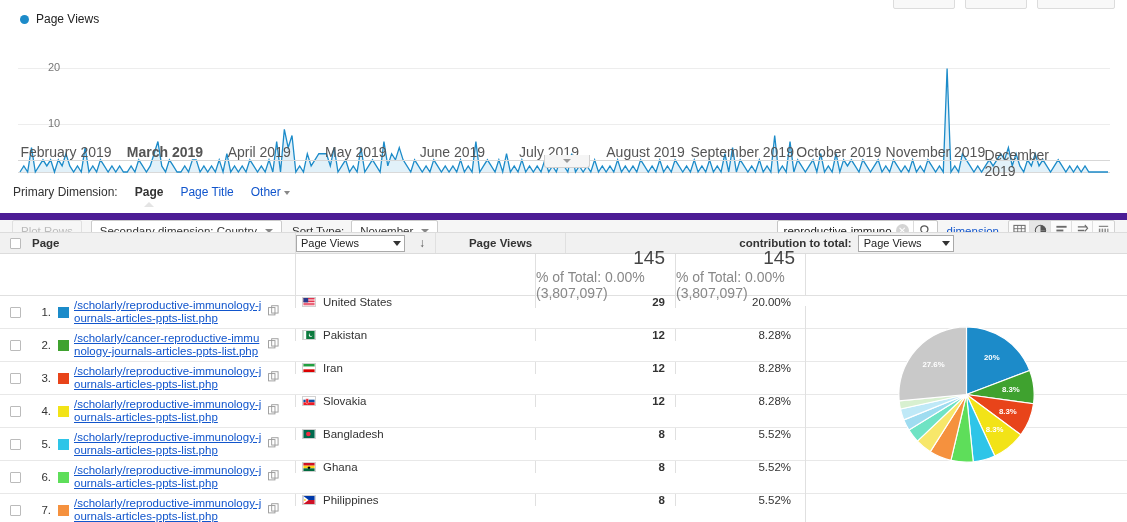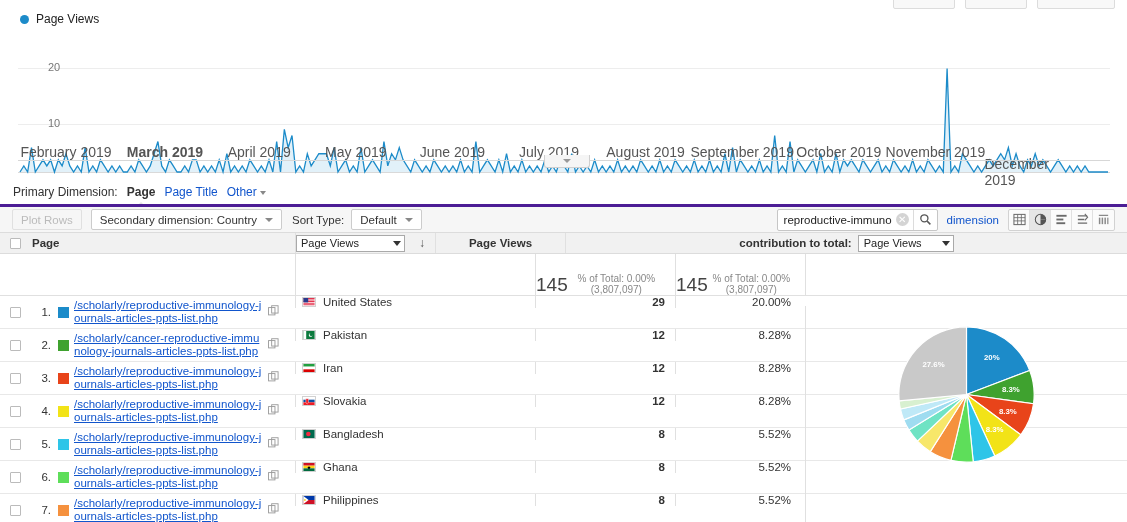"December 2019" div.xlabel { top: 12px -> 3px }
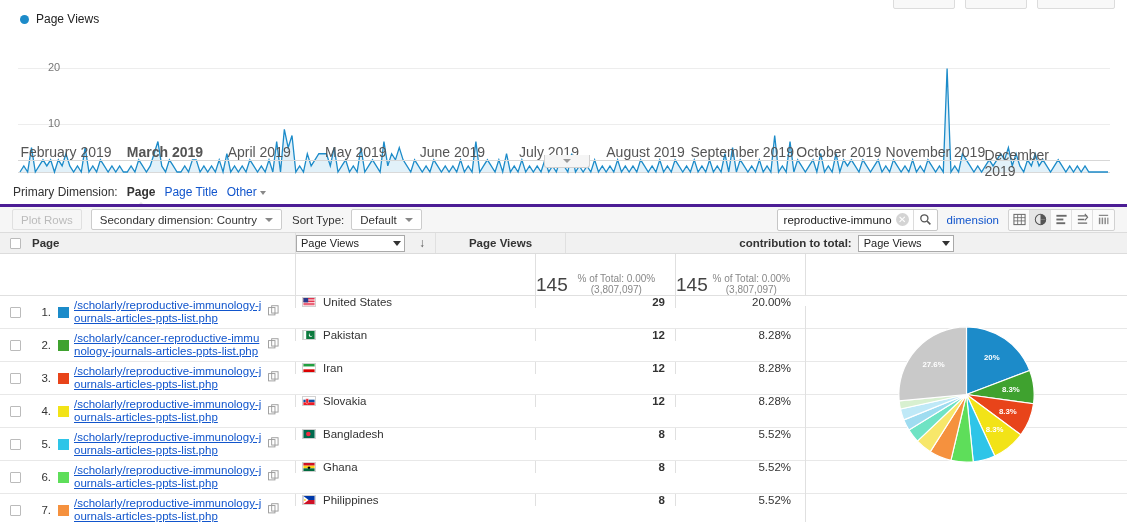"Primary Dimension:" .primdim { gap: 9px -> 17px }
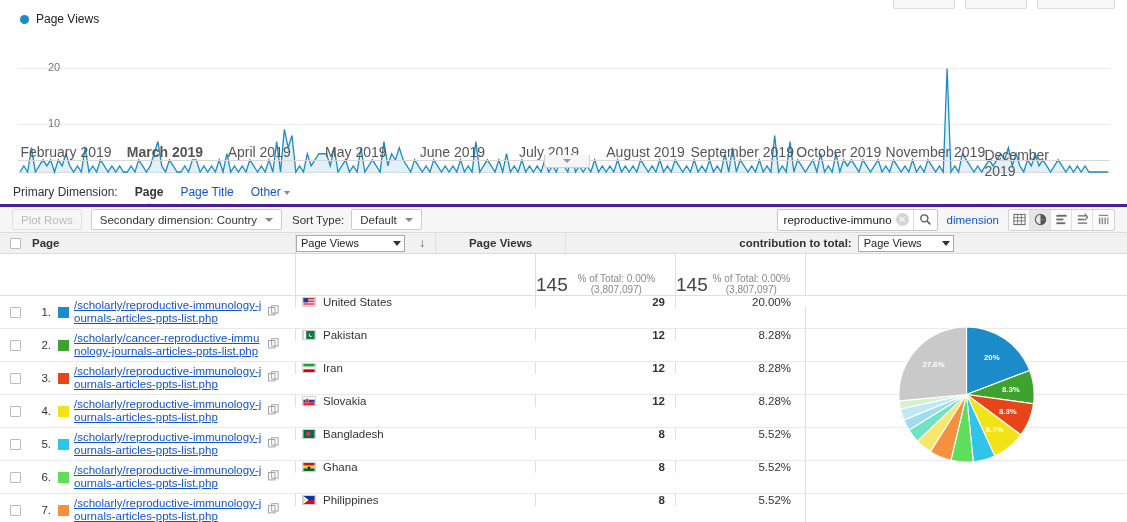"Plot Rows" .controls { border-top: 3px solid #4c1d95 -> 7px solid #4c1d95; top: 204px -> 213px }
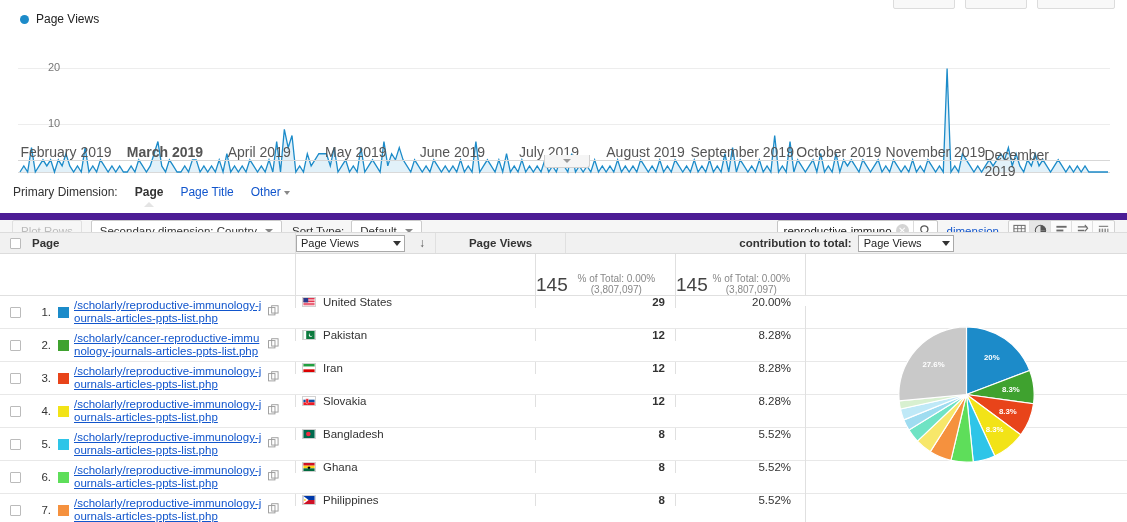"Default" span { text: Default -> November }
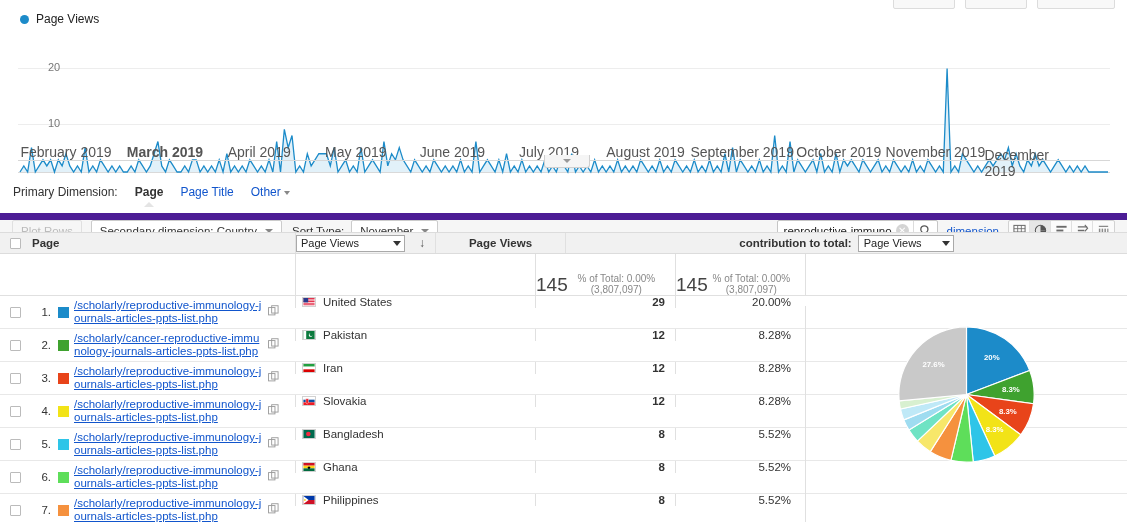"145" .sumcell { flex-direction: row -> column; text-align: center -> none }
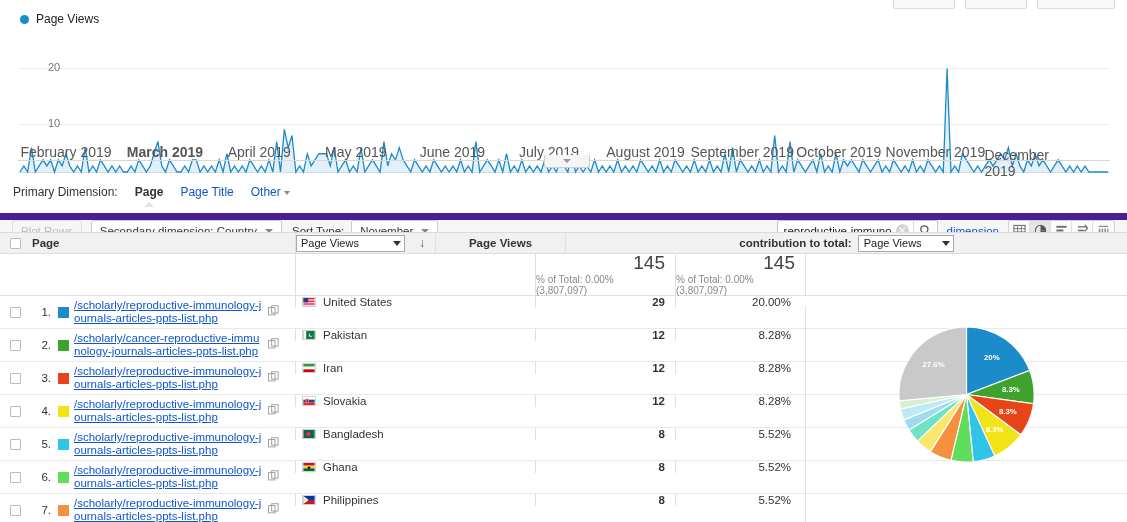"% of Total: 0.00% (3,807,097)" .sumcell .sub { font-size: 10px -> 14px }
